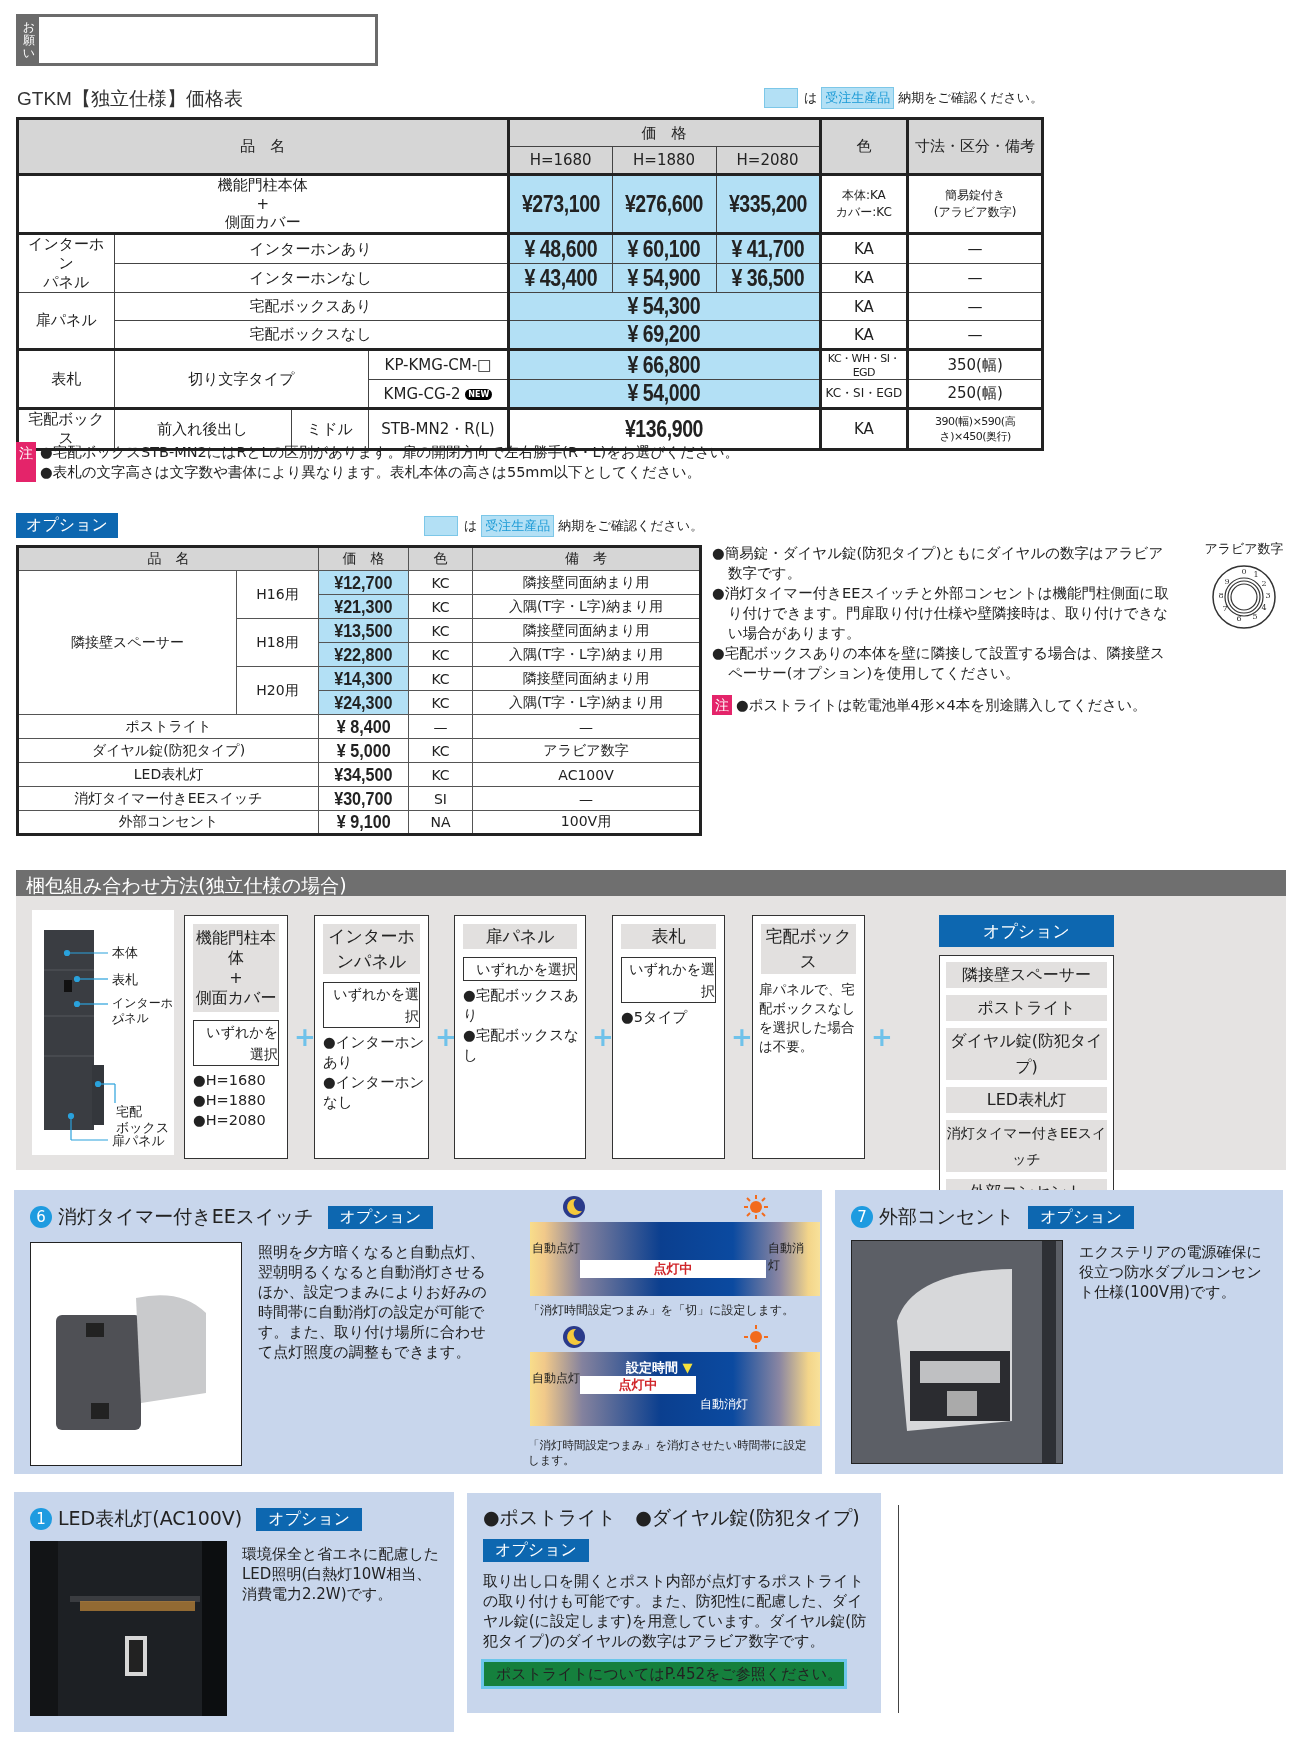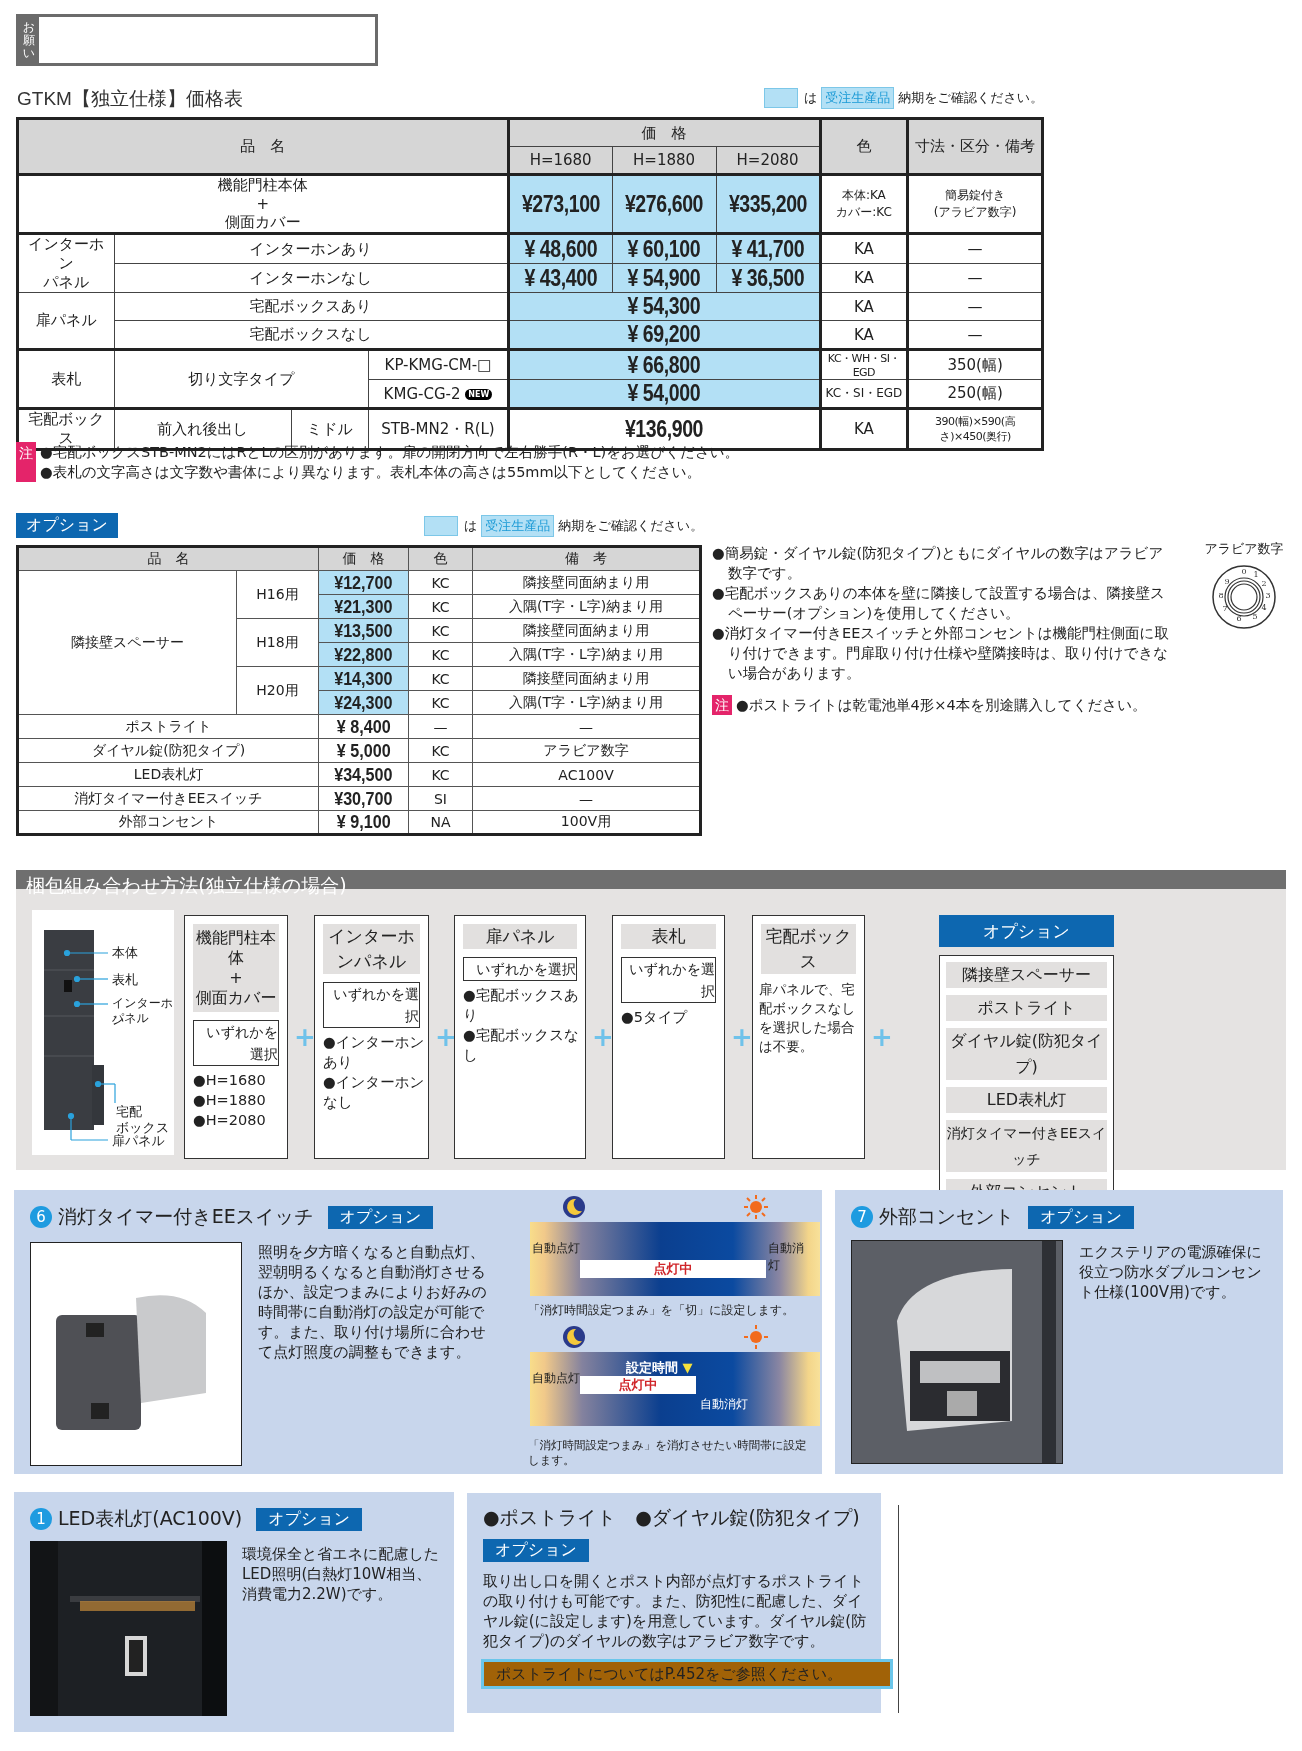"●宅配ボックスありの本体を壁に隣接して設置する場合は、隣接壁スペーサー(オプショ" p { order: before "●消灯タイマー付きEEスイッチと外部コンセントは機能門柱側面に取り付けできます。" -> after "●消灯タイマー付きEEスイッチと外部コンセントは機能門柱側面に取り付けできます。" }
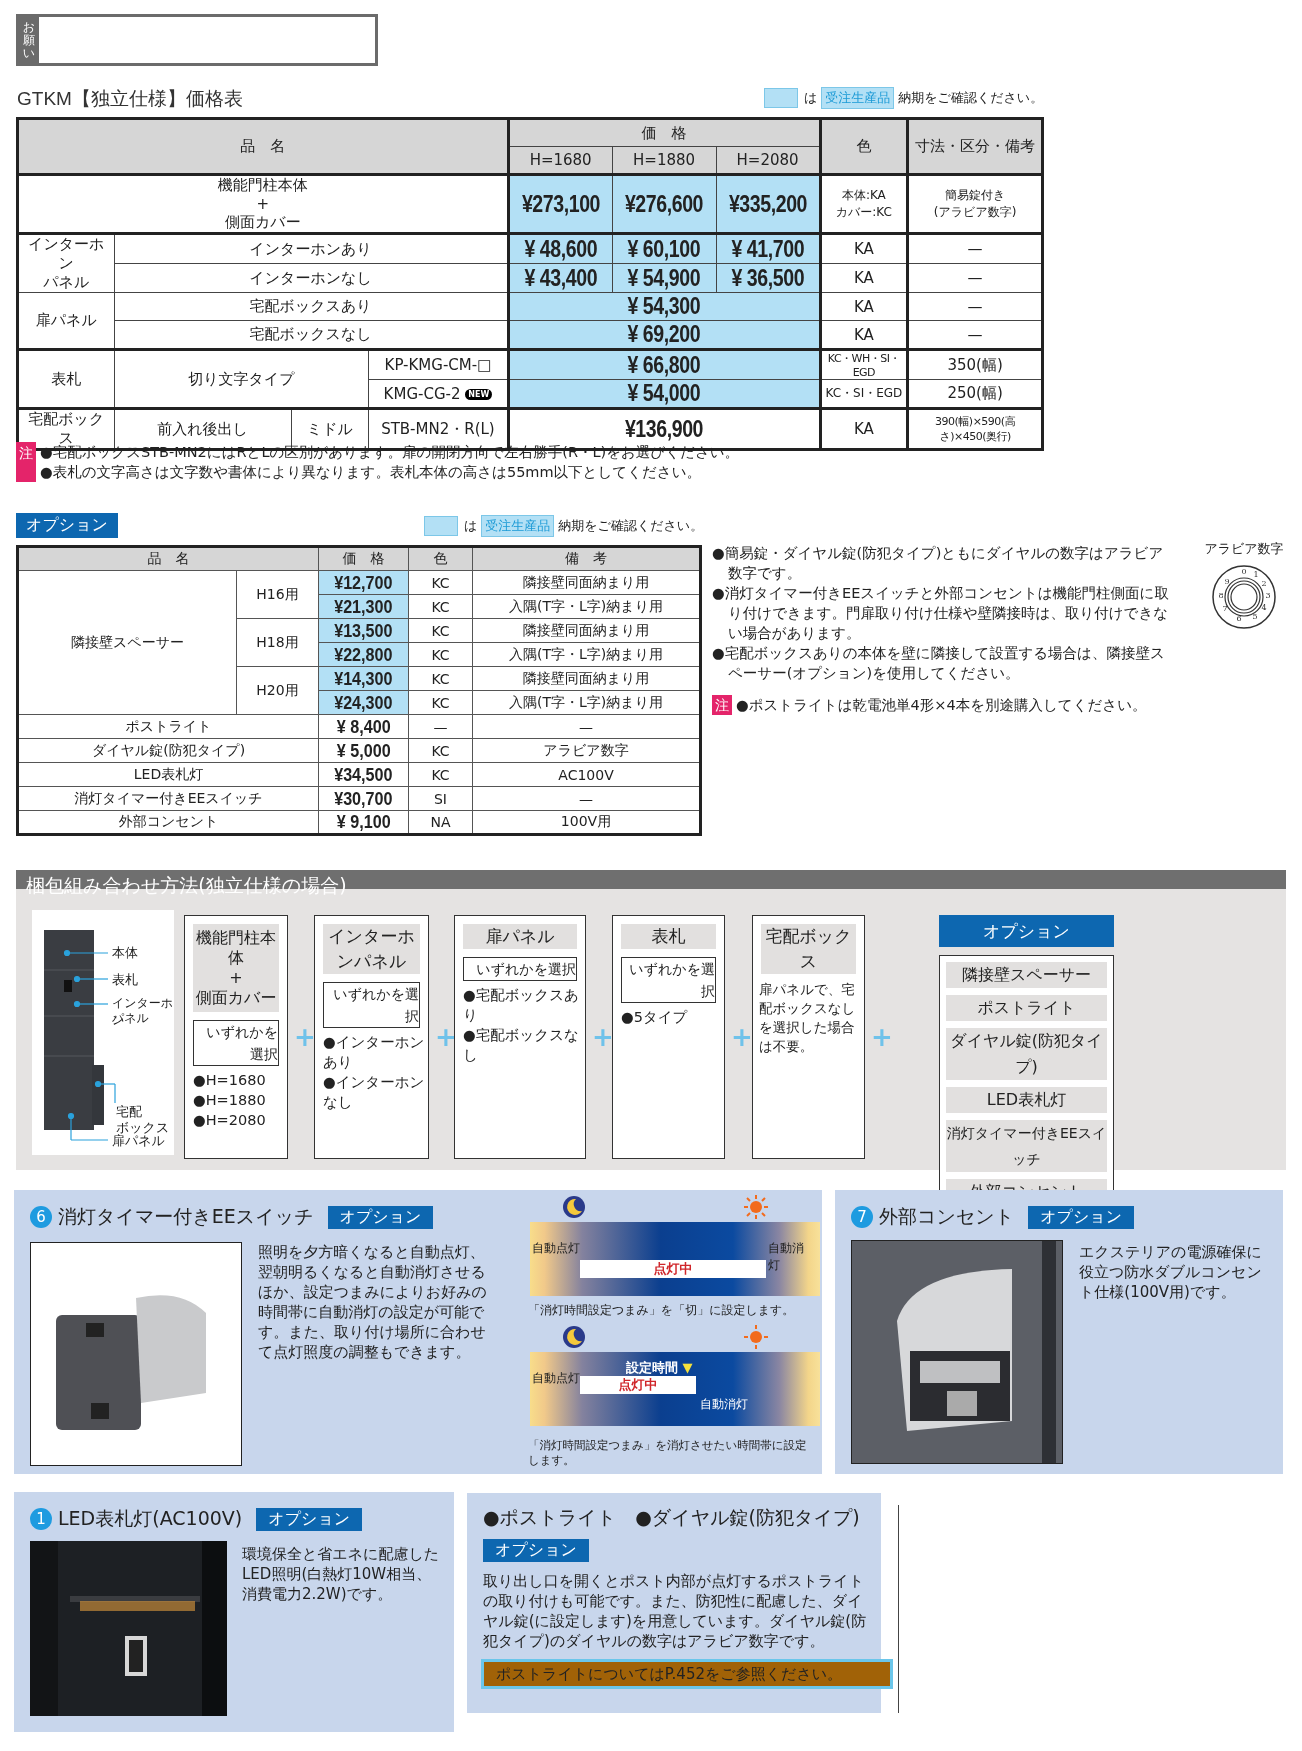"梱包組み合わせ方法(独立仕様の場合)" .packhdr { height: 19px -> 26px }
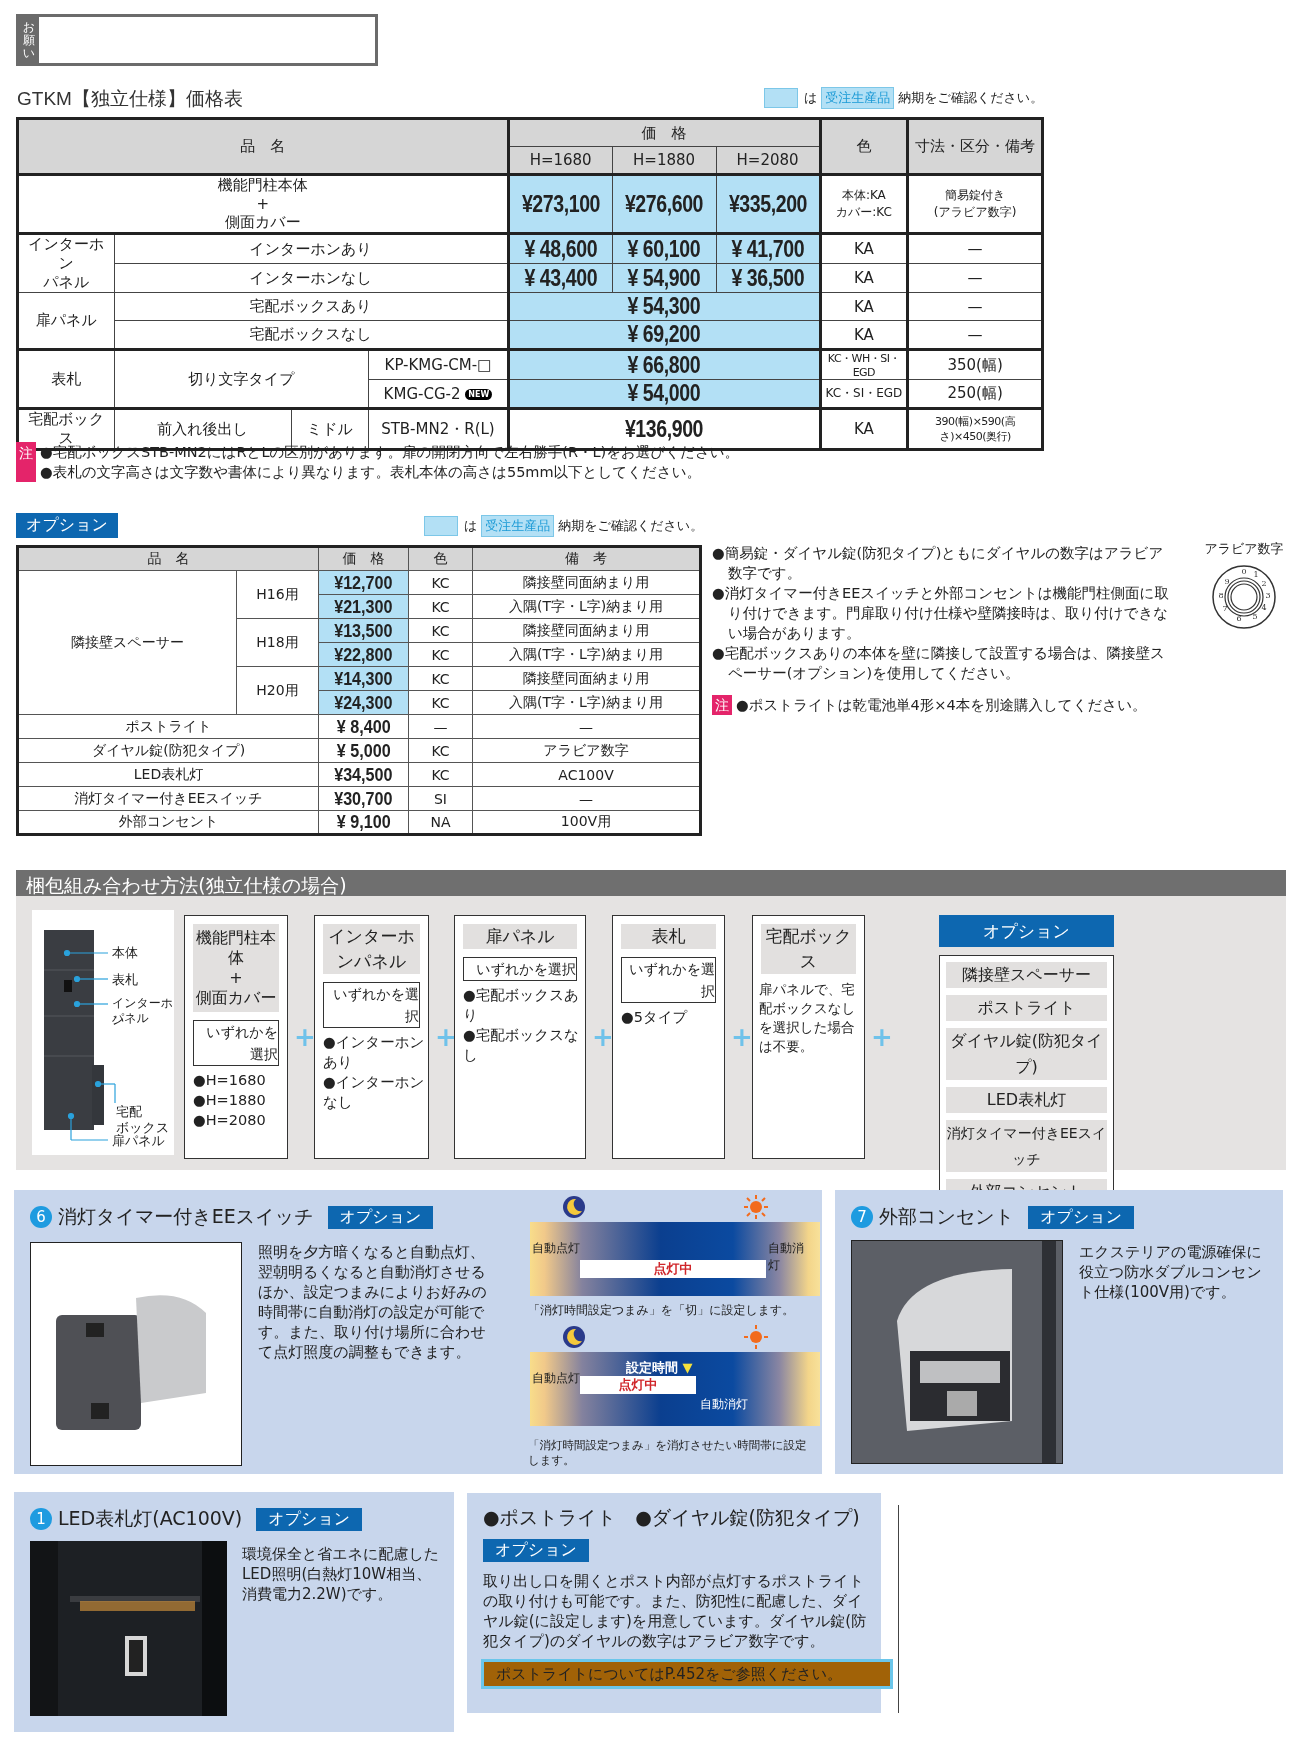"ポストライトについてはP.452をご参照ください。" div.abs { background: #a16207 -> #15803d; width: 412px -> 366px }
